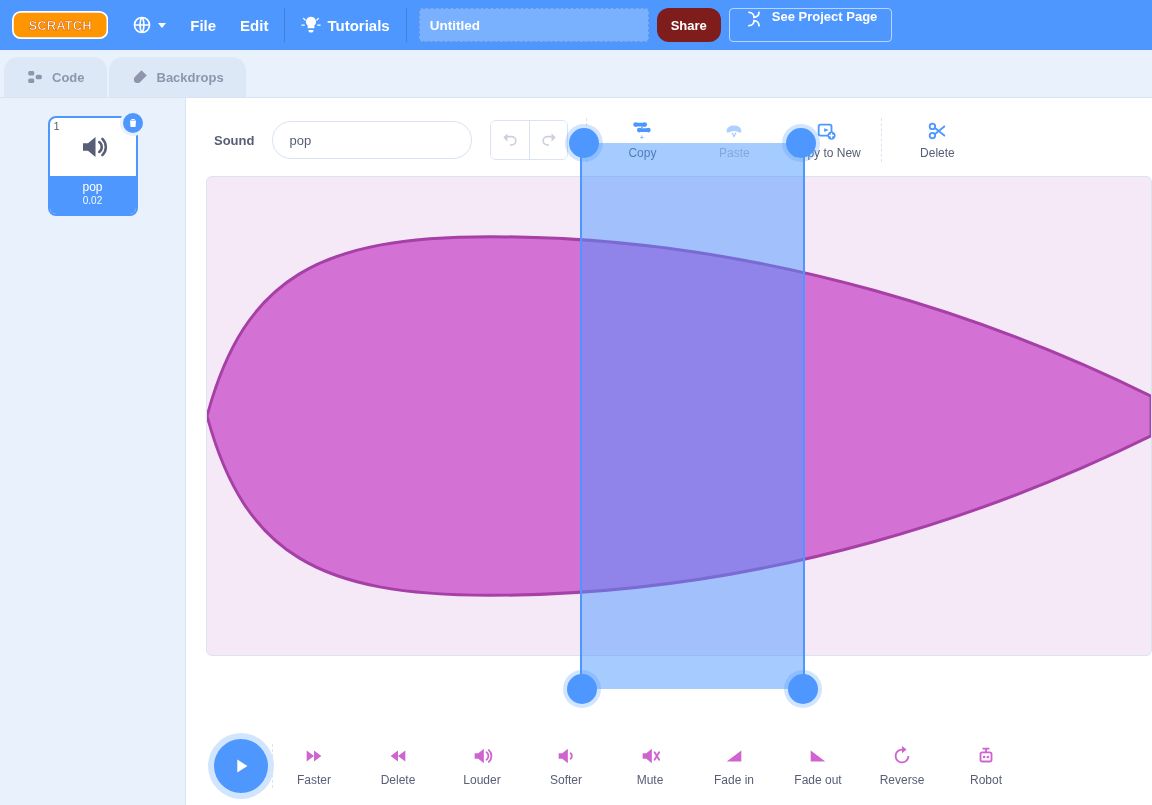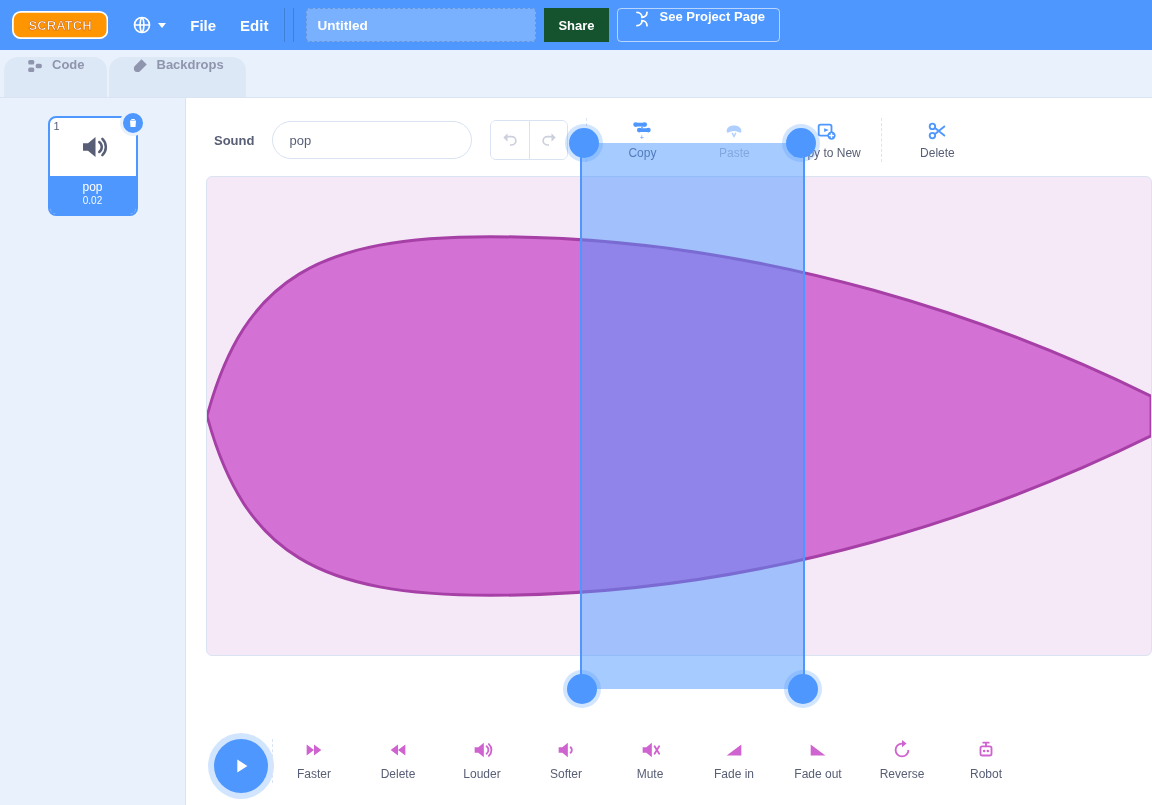"Tutorials" div.menu-item { html: none -> <div> <svg> <path></path> <path></path> </svg> <span>Tutorials</span> </div> }
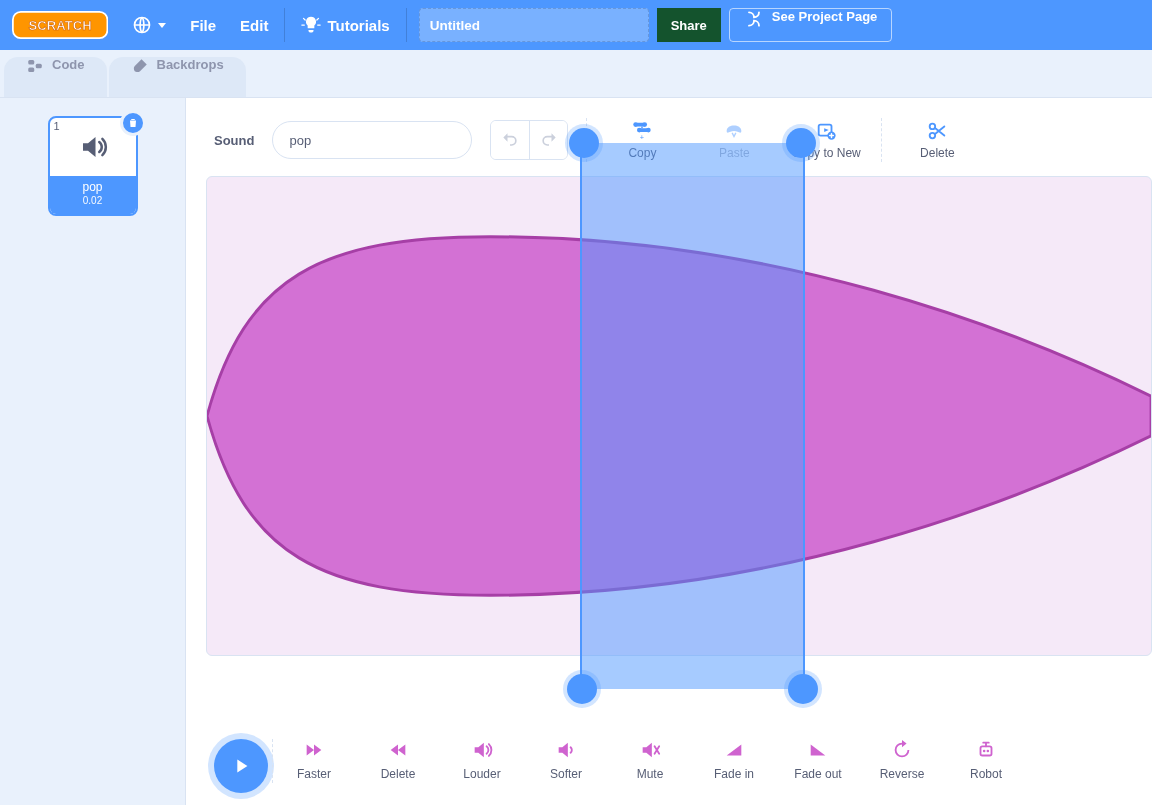"Share" .btn-share { background: #14532d -> #7f1d1d; border-radius: 0 -> 12px }
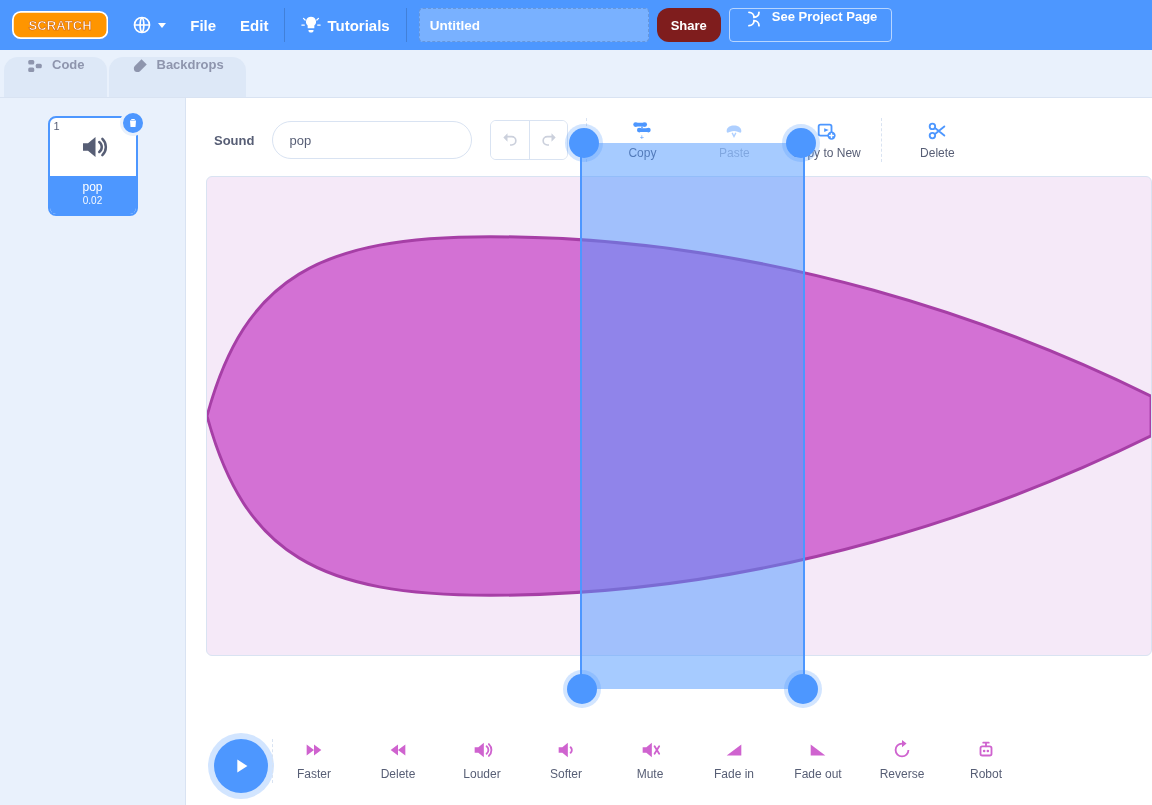"Code" .tab { align-items: flex-start -> center }
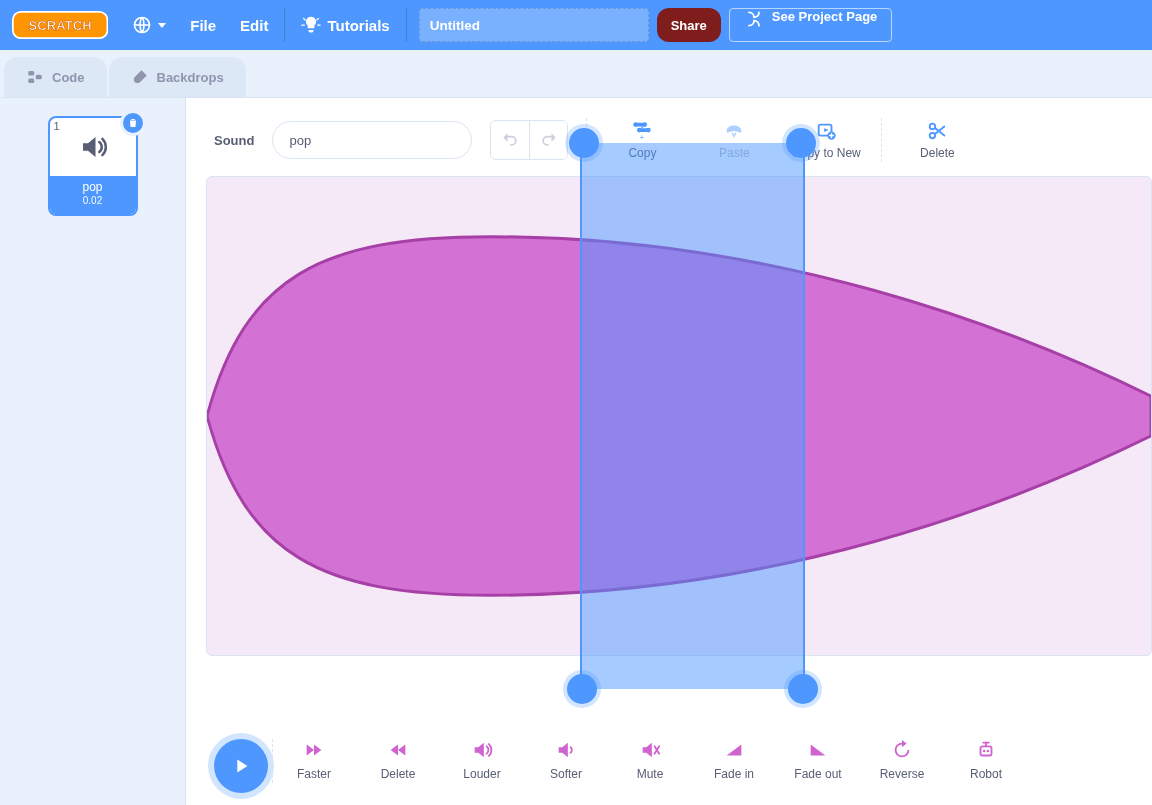"Faster" .bottom-bar { align-items: flex-start -> center }
